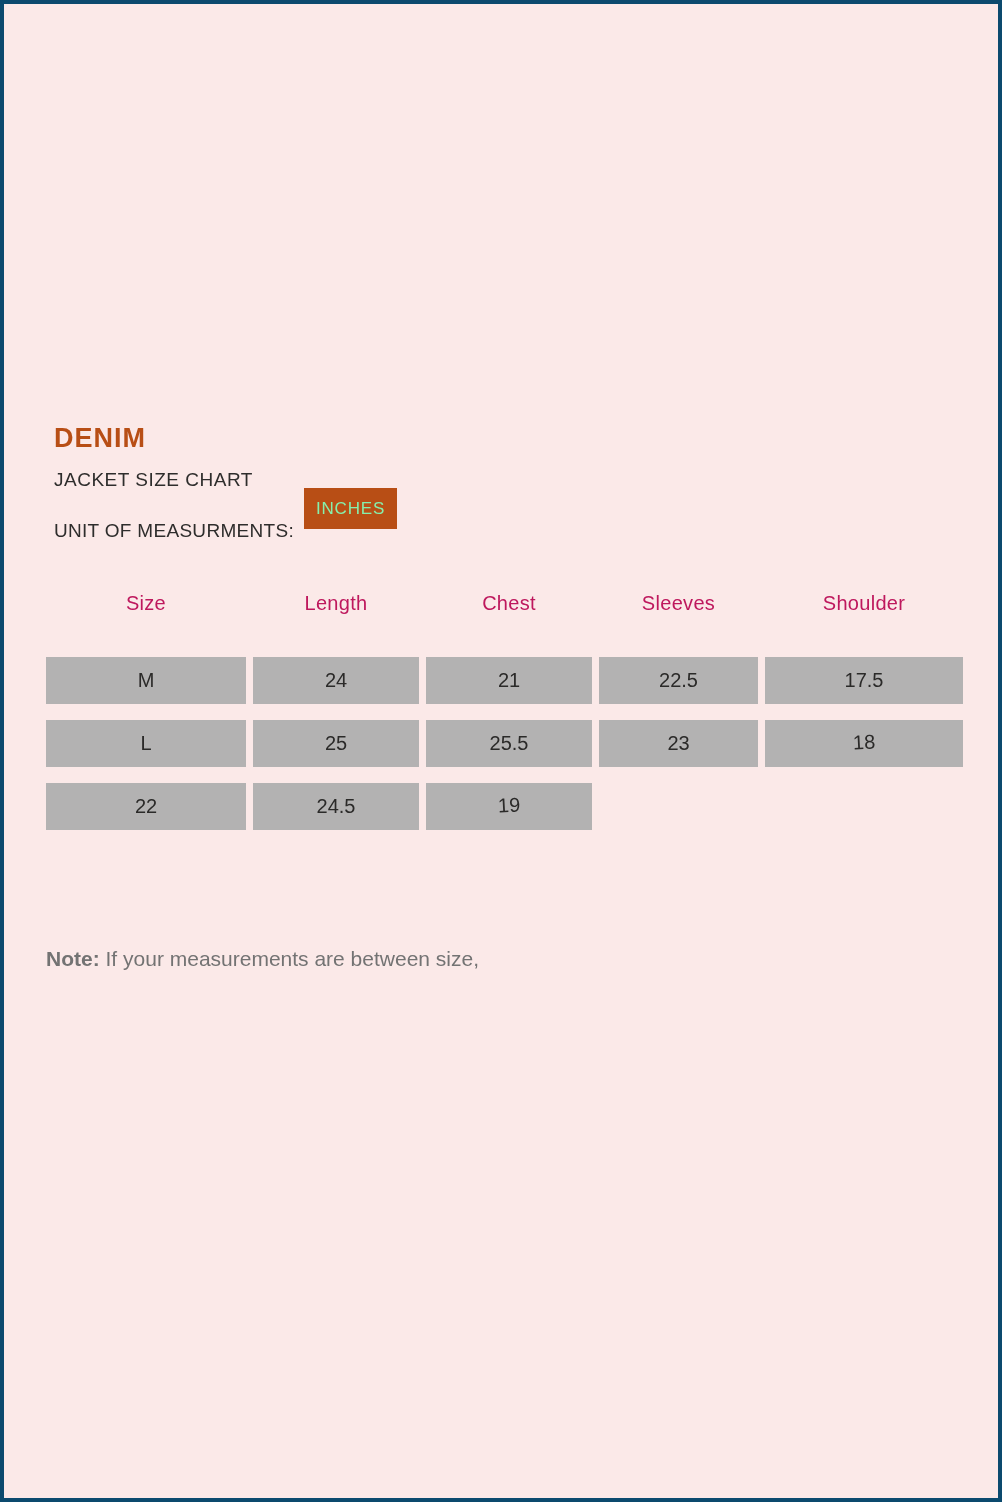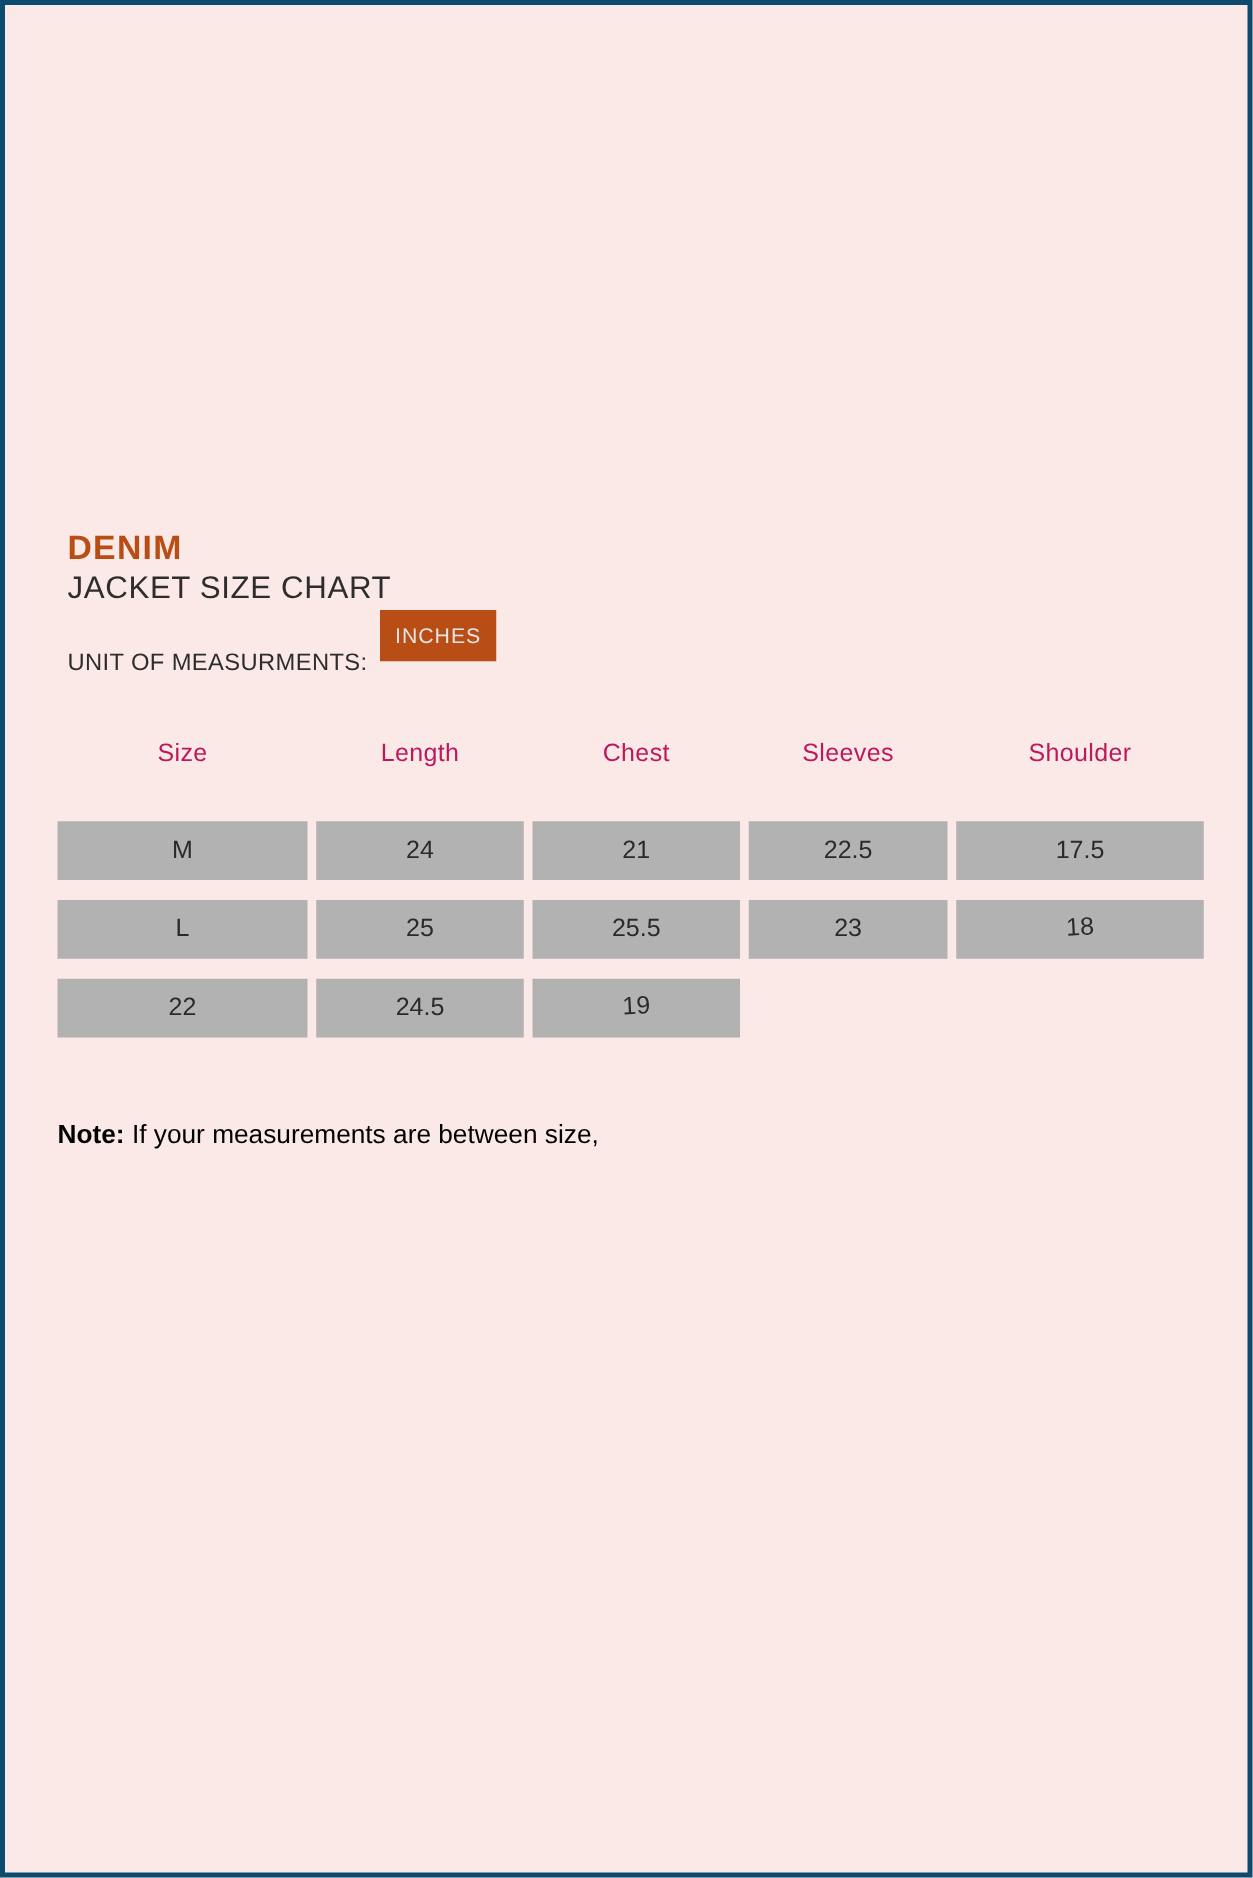"JACKET SIZE CHART" .subtitle { font-size: 25px -> 19px; margin-top: 2px -> 12px }
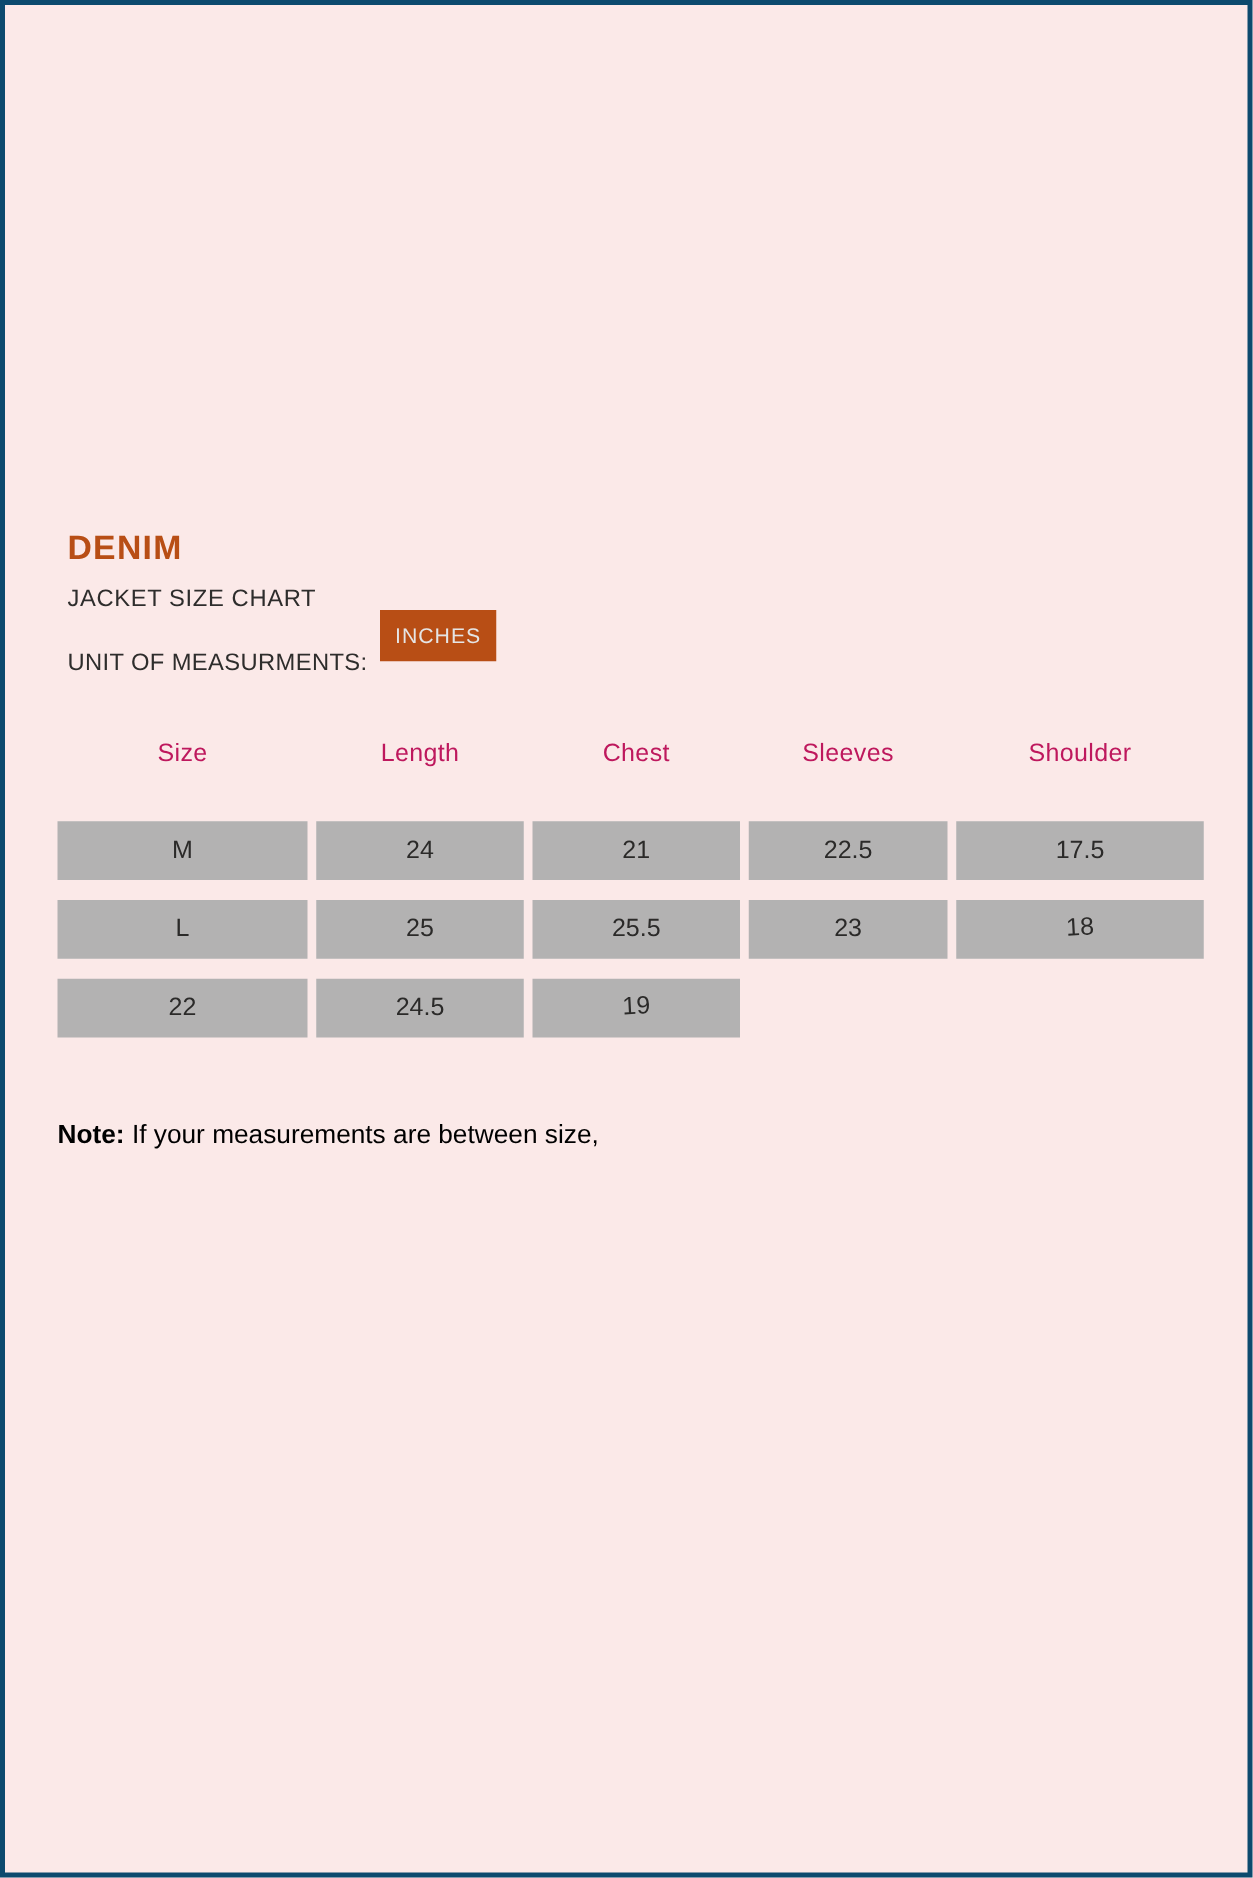"INCHES" .unit-badge { color: #e5e5e5 -> #86efac }
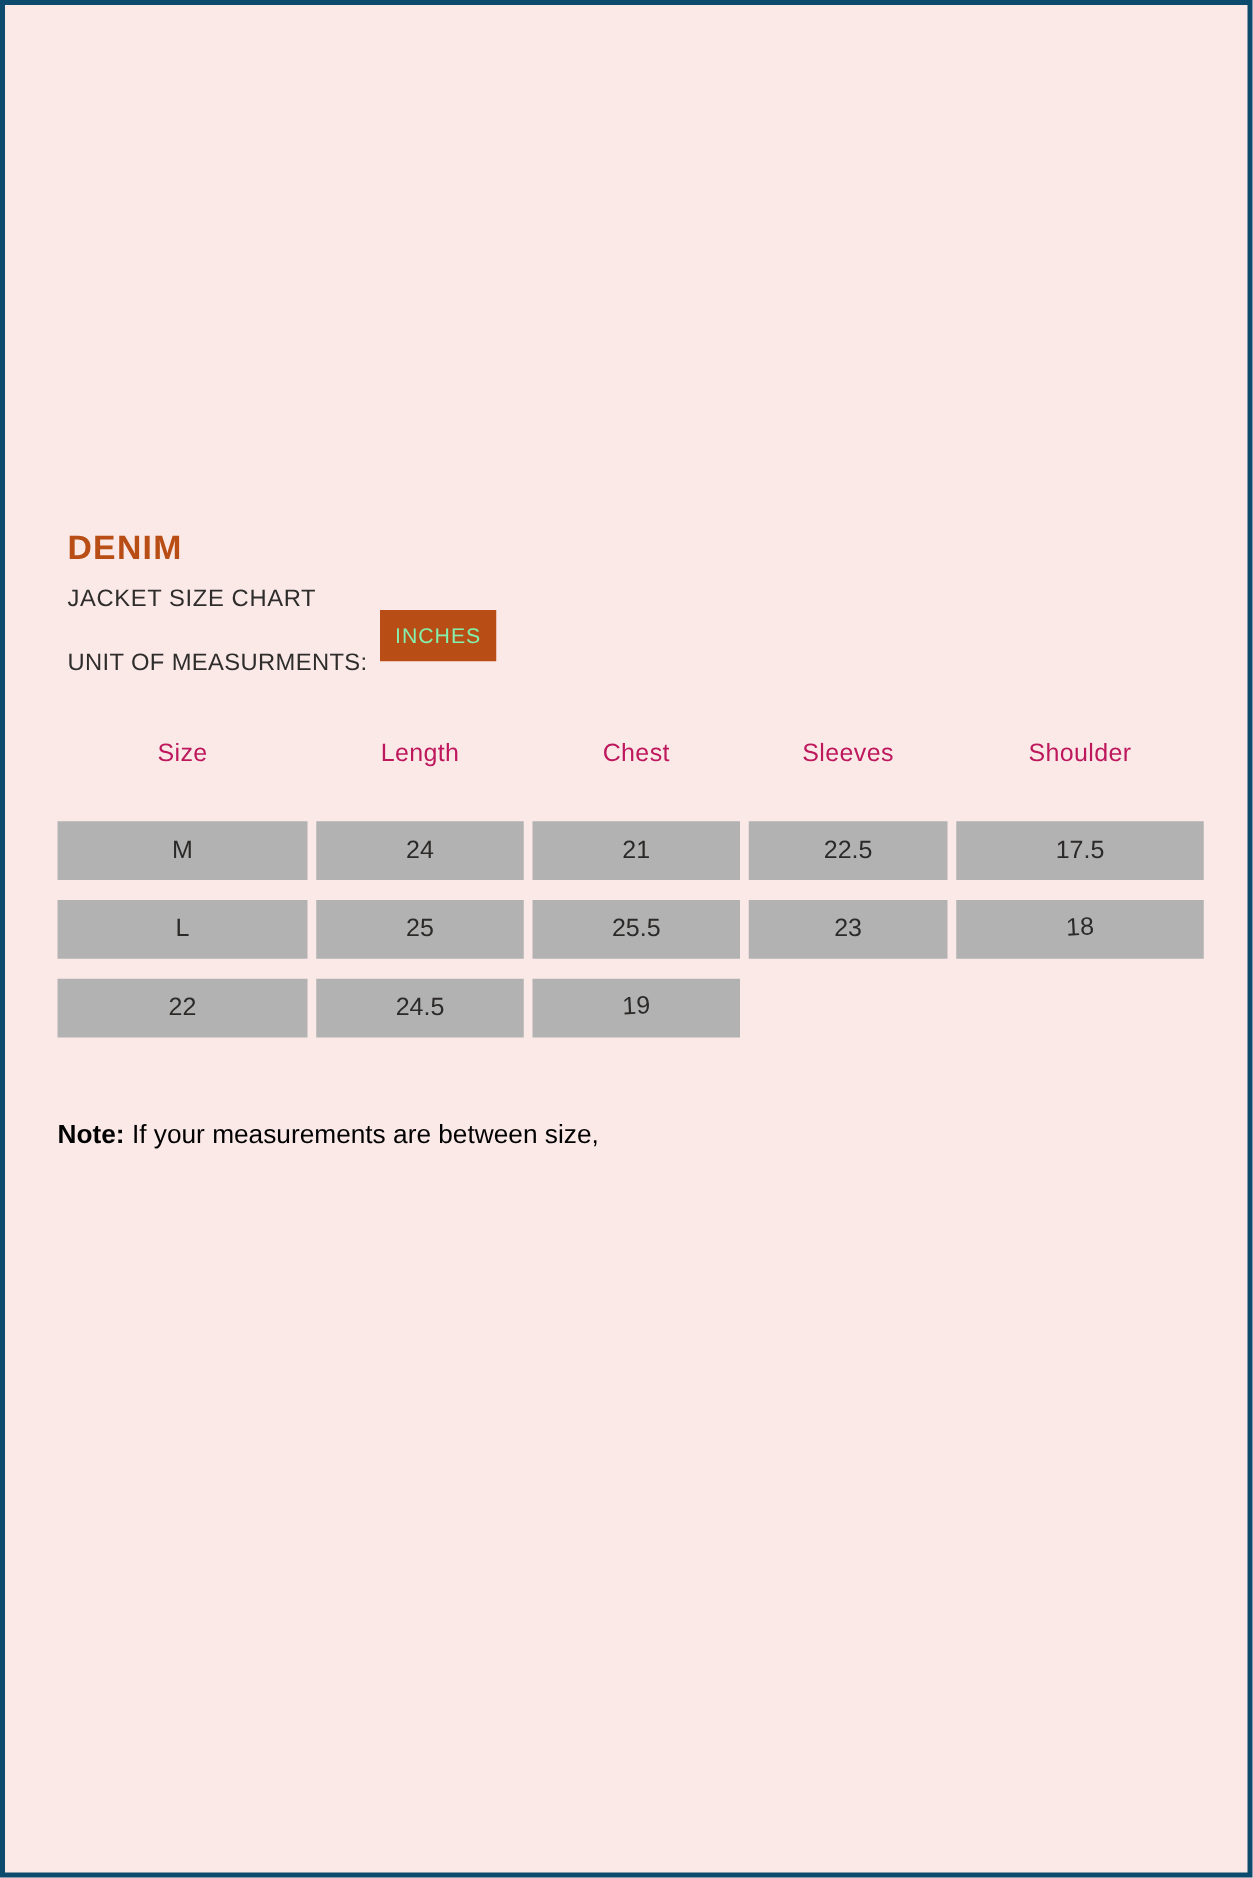"Note: If your measurements are" .note { color: #000000 -> #737373; top: 889px -> 940px }
